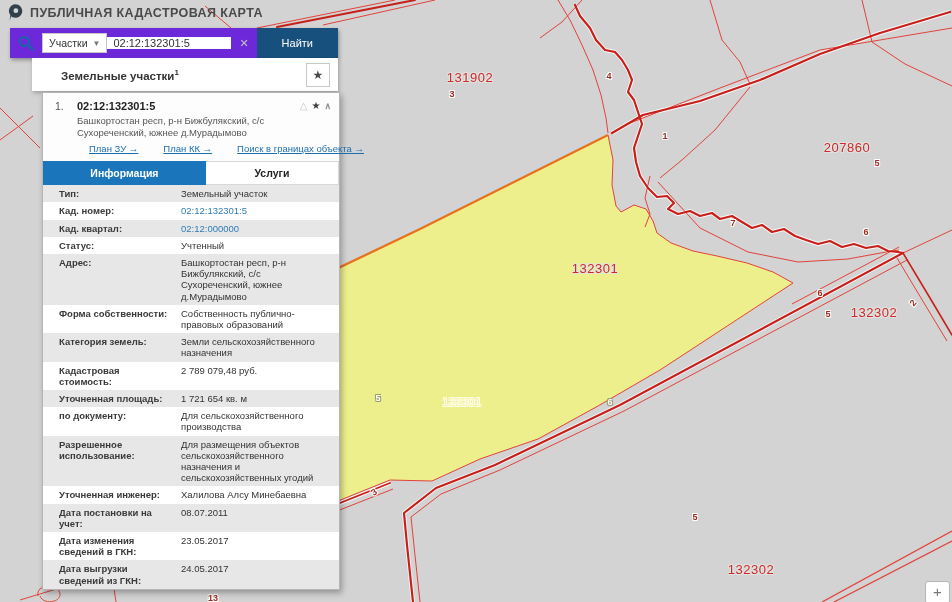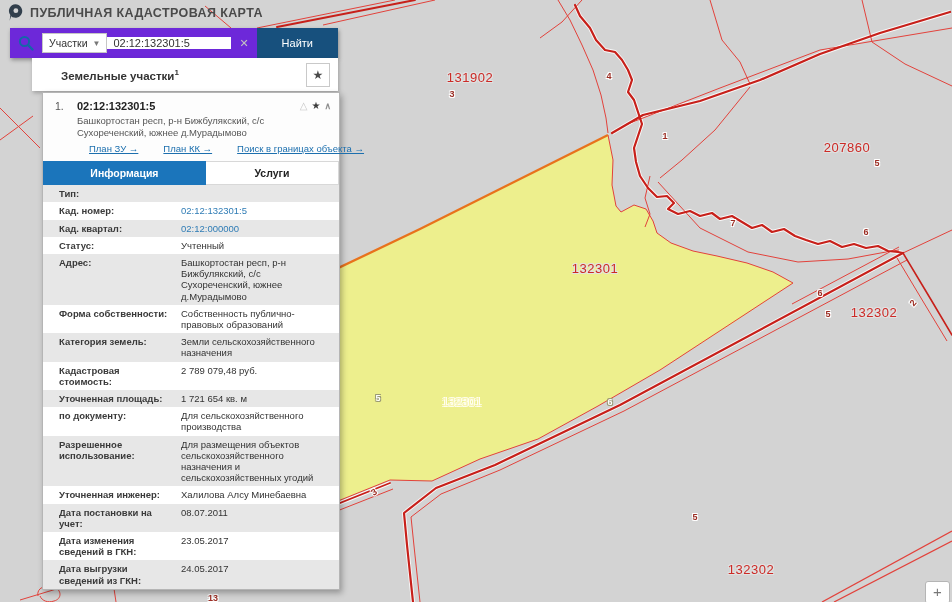"Земельный участок" div.rv { html: none -> <div>Земельный участок</div> }
